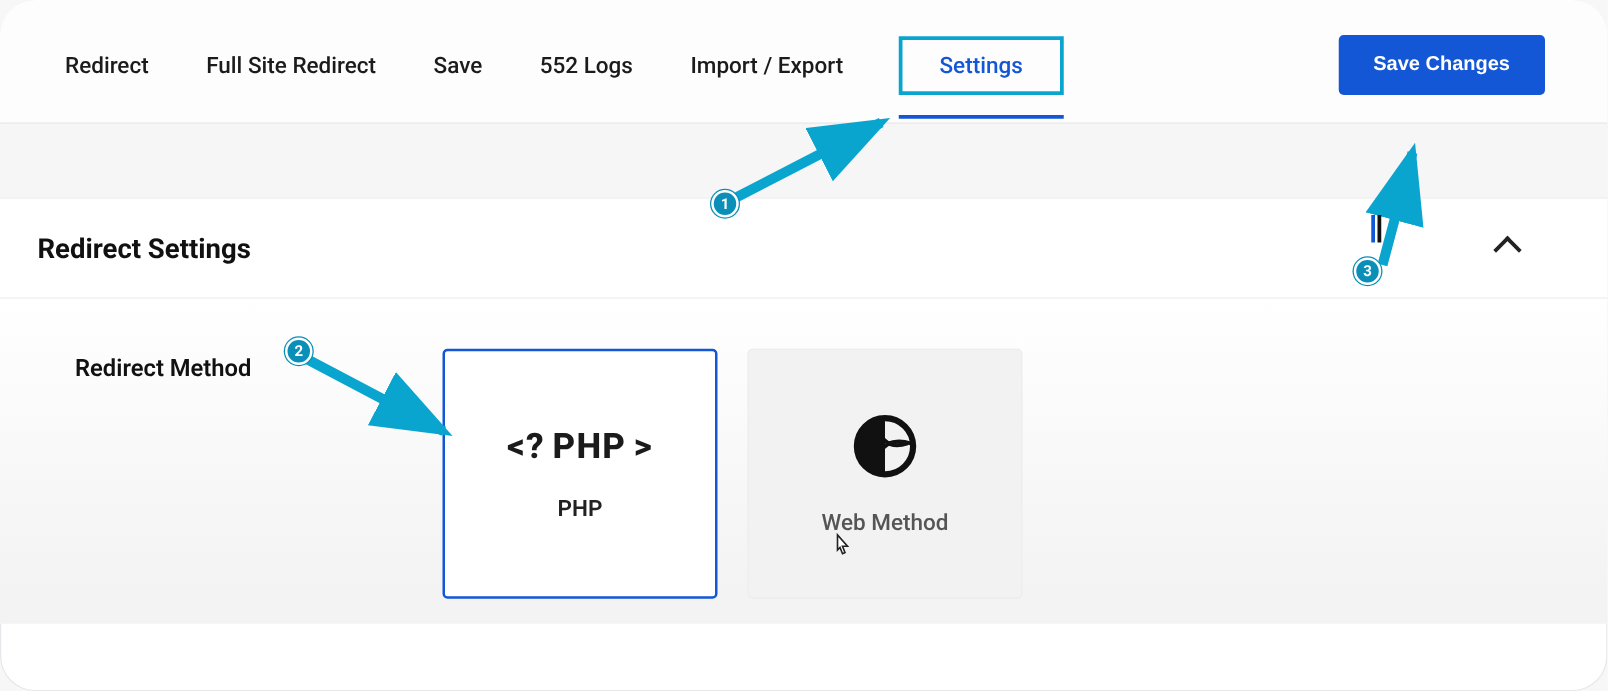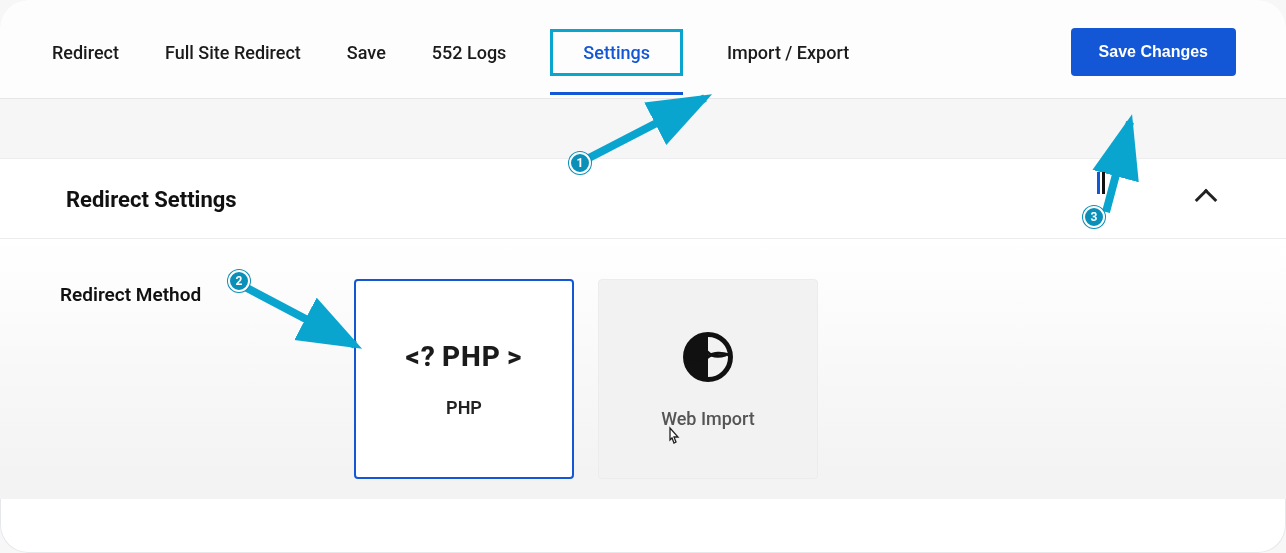"Settings" div.tab { order: before "Import / Export" -> after "Import / Export" }
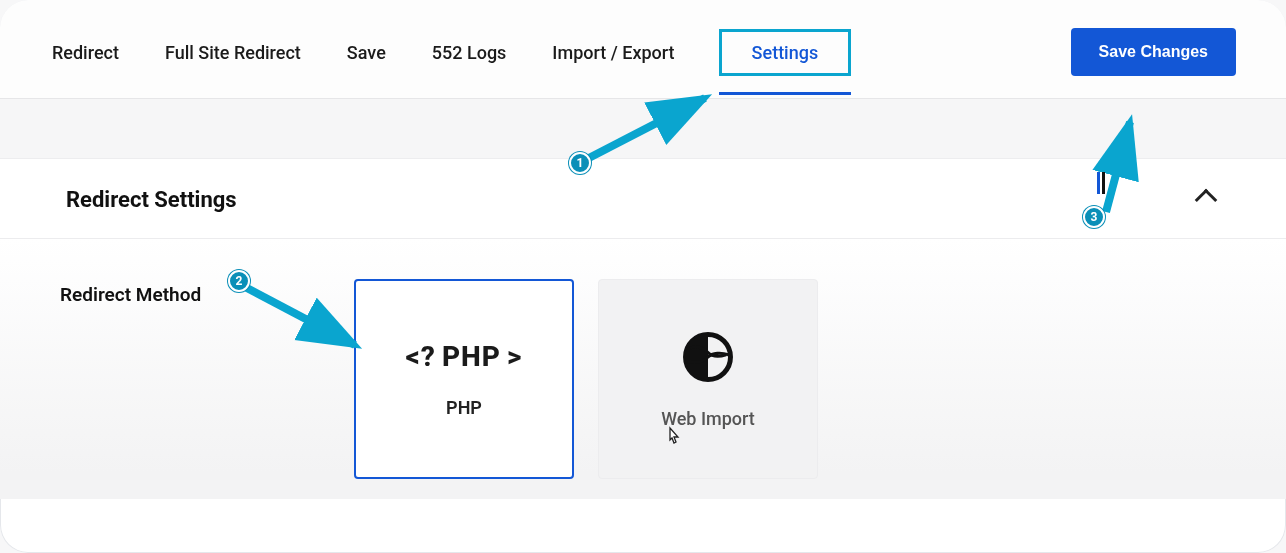"Redirect Settings" .panel-header { padding: 28px 60px 26px 66px -> 28px 60px 26px 30px }
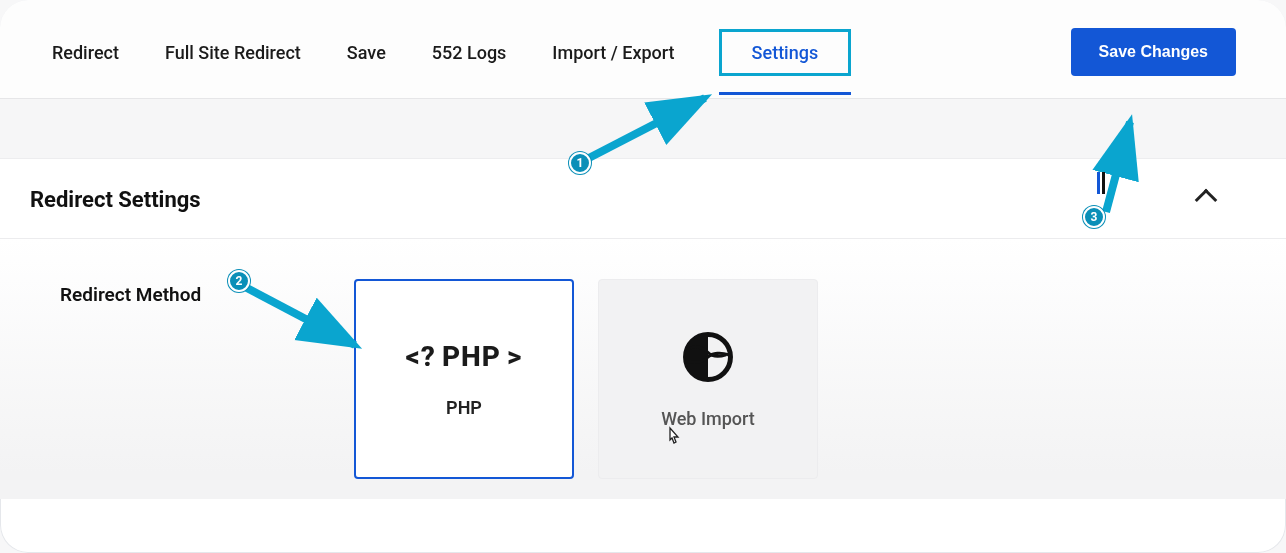"Web Import" div.method-caption { text: Import -> Method }
